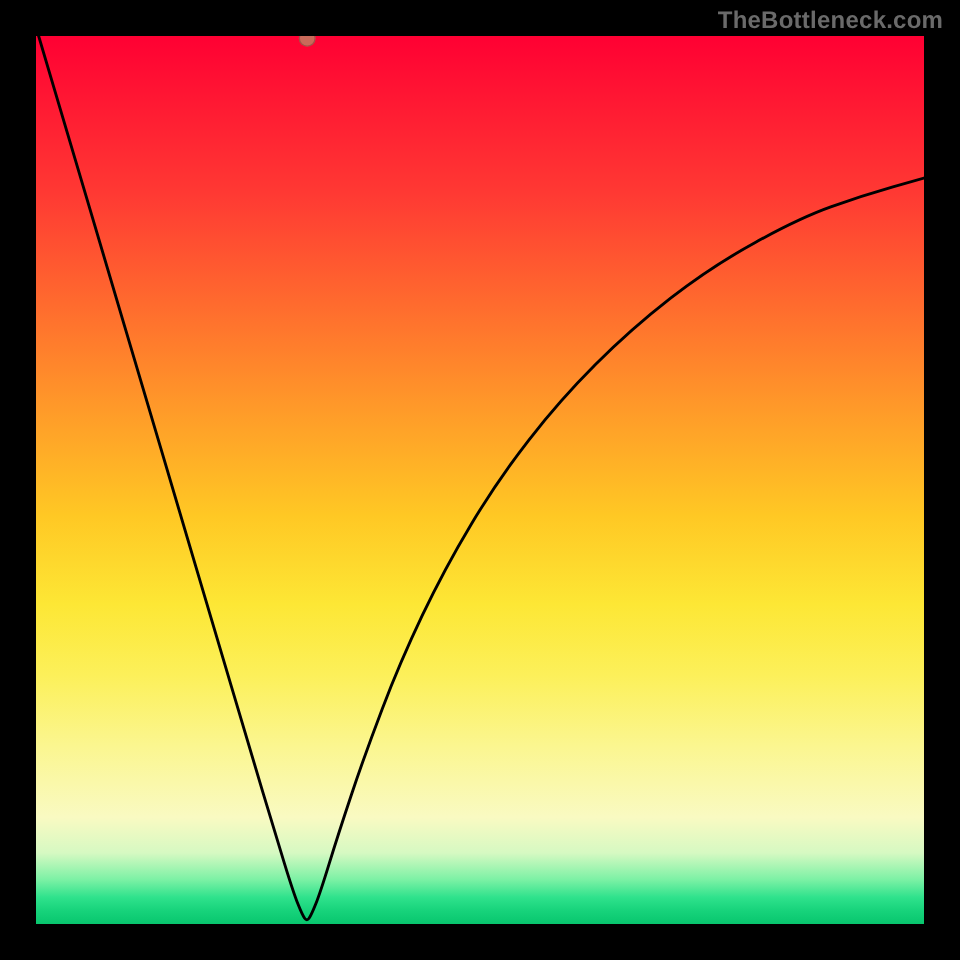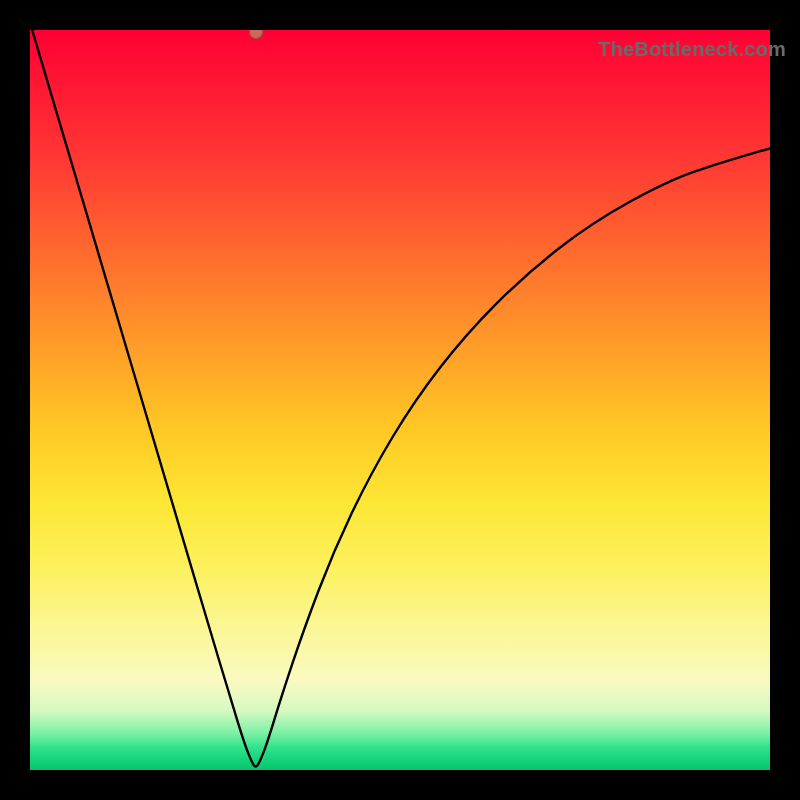"TheBottleneck.com" .watermark { margin-top: 32px -> none }
